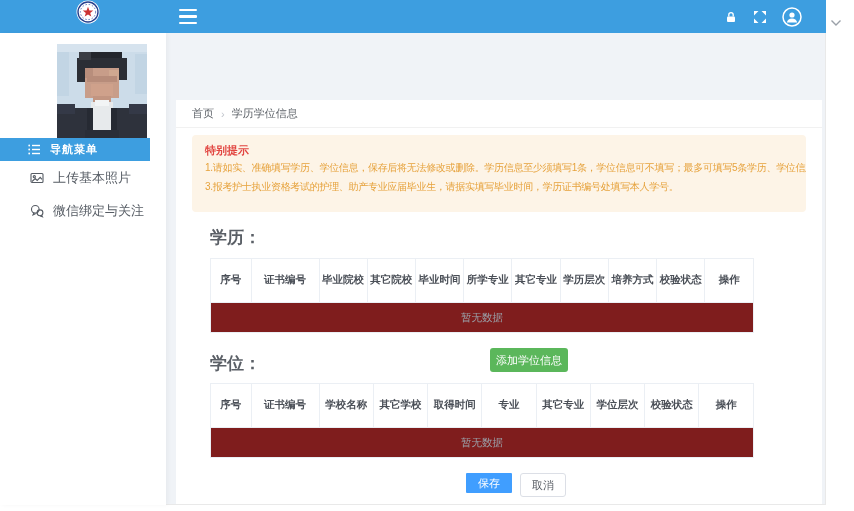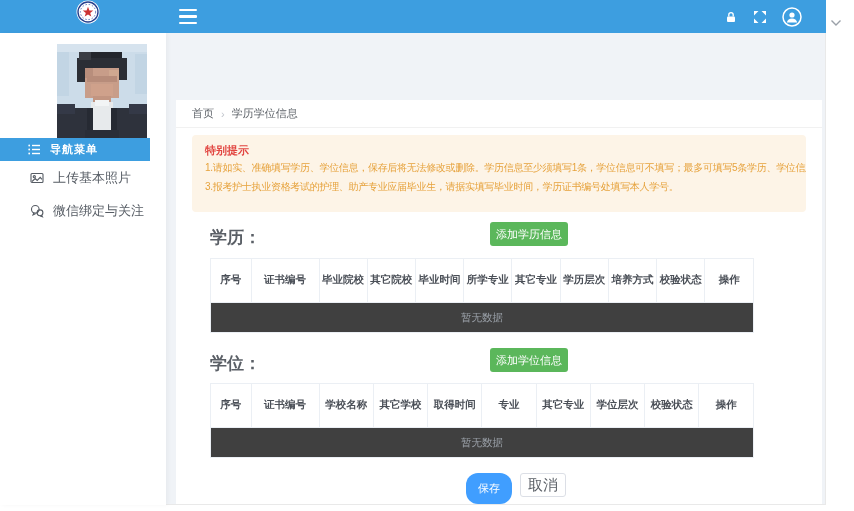"添加学历信息" button.btn-green { html: <button>添加学历信息</button> -> none }
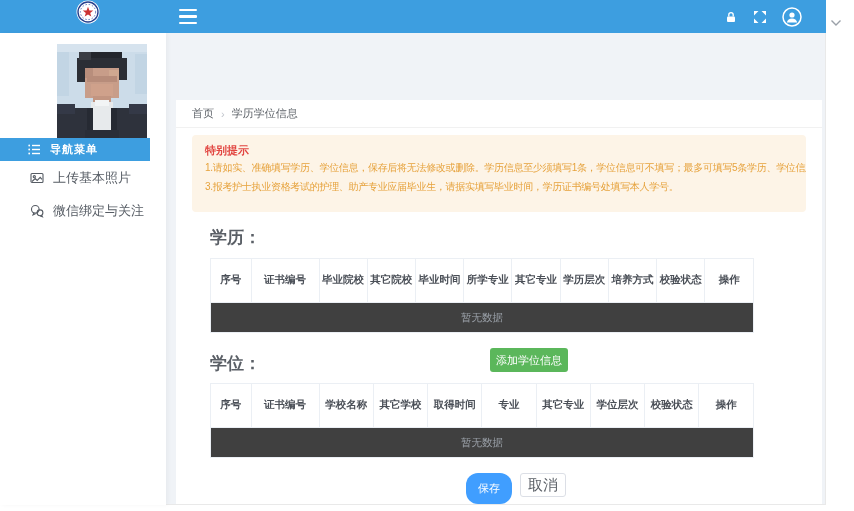"序号" .tablewrap { background: #404040 -> #7f1d1d }
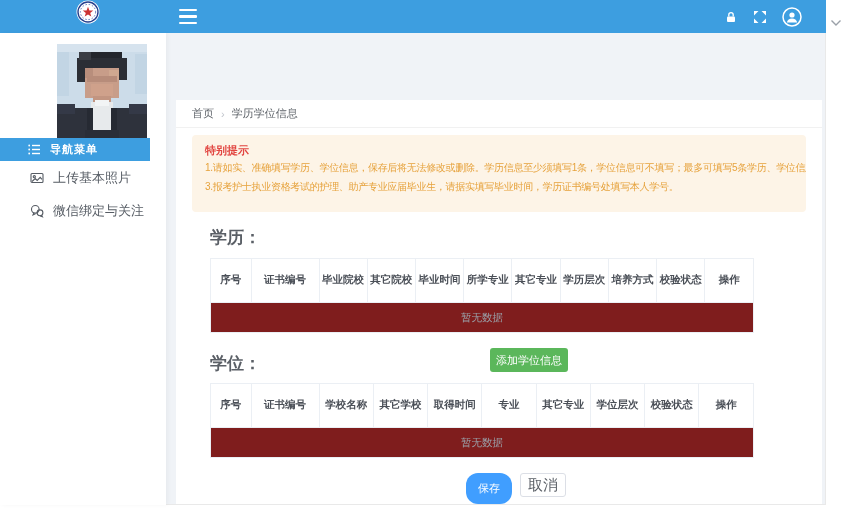"保存" .btn-save { border-radius: 12px -> 1px; height: 31px -> 20px }
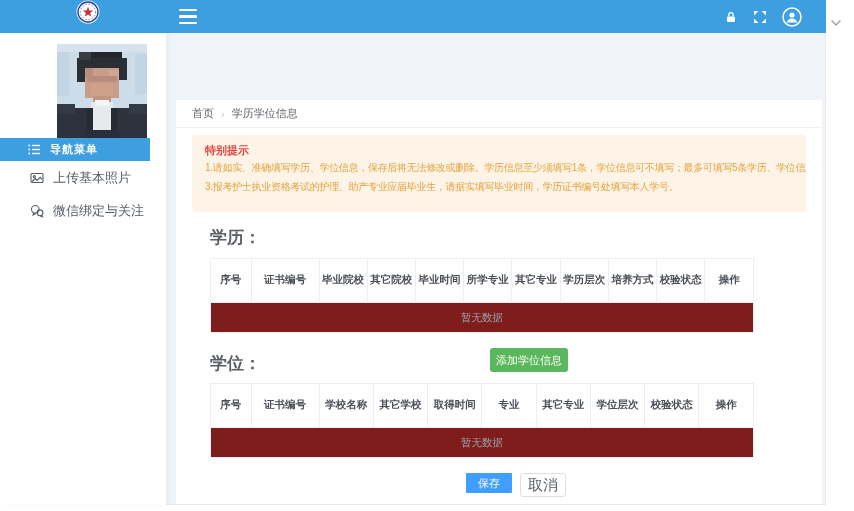"取消" .btn-cancel { font-size: 15px -> 11px }
